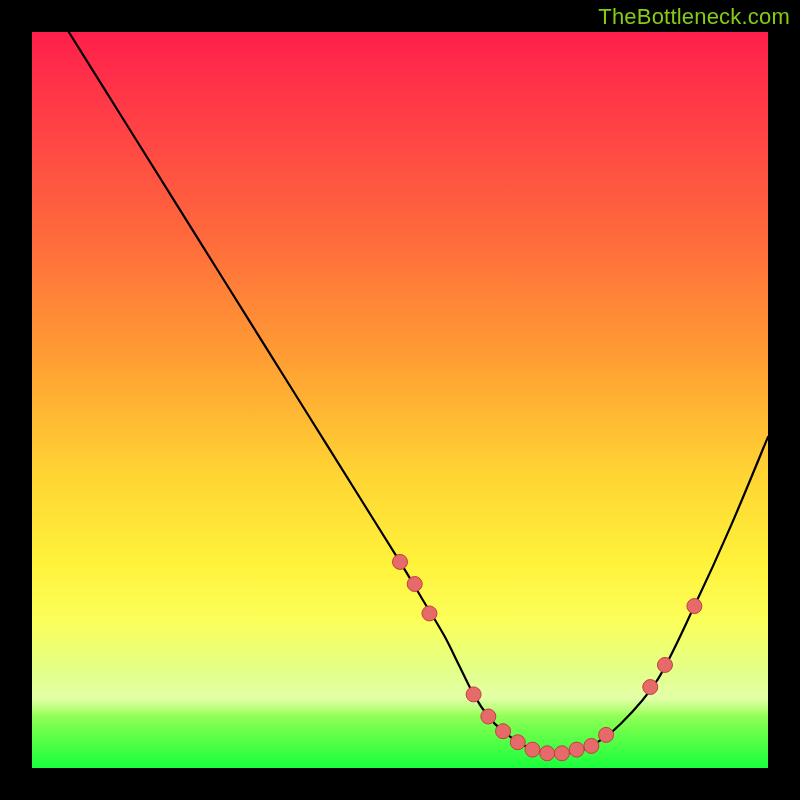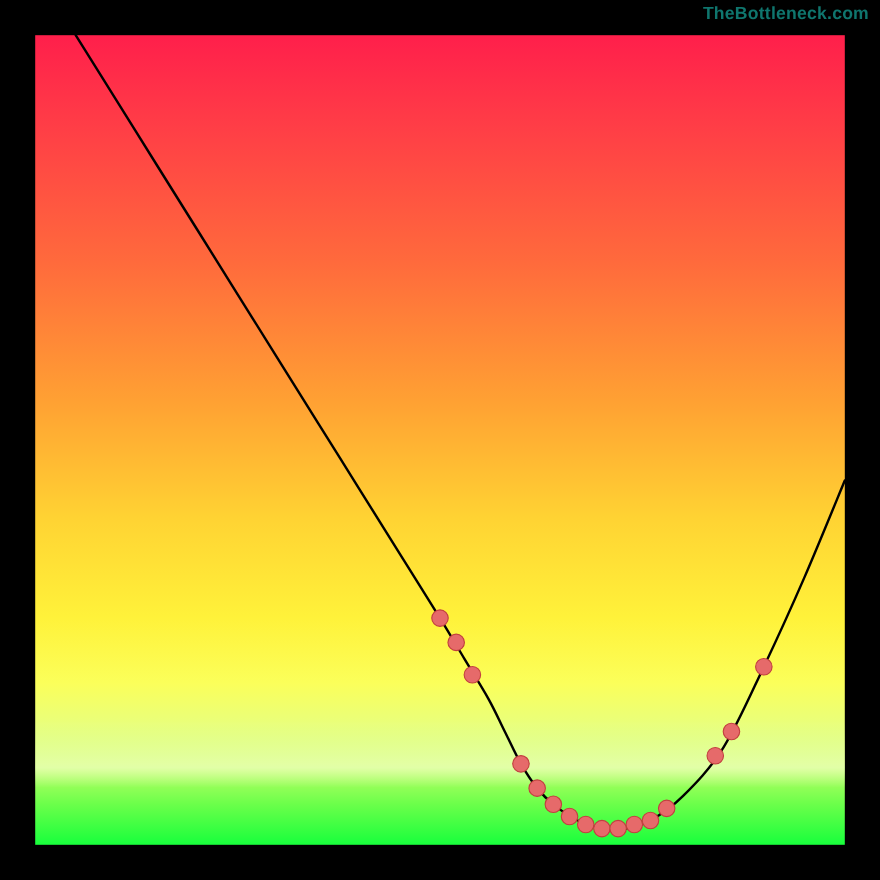"TheBottleneck.com" .watermark { color: #0f766e -> #84cc16; font-size: 16px -> 22px; font-weight: 700 -> 400 }
